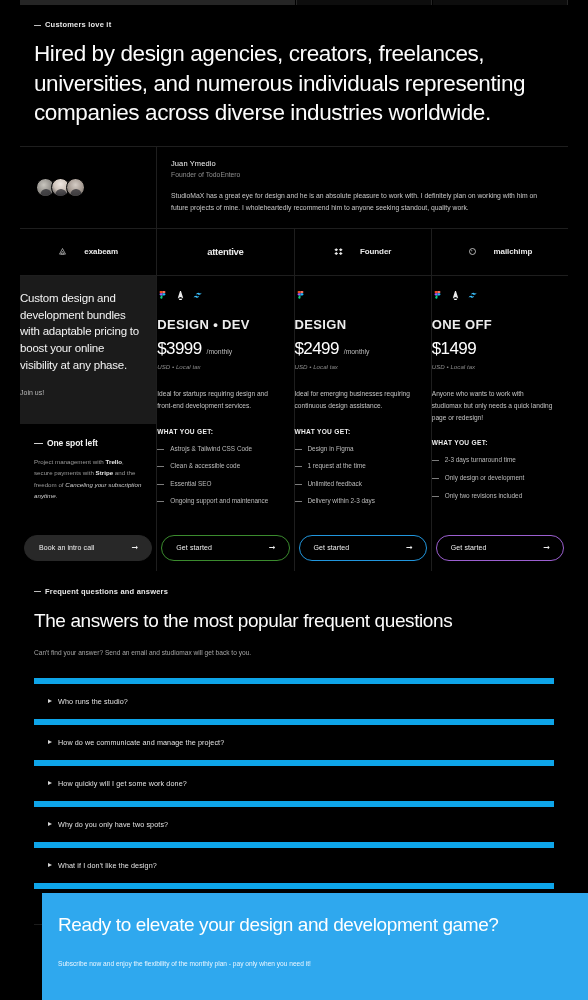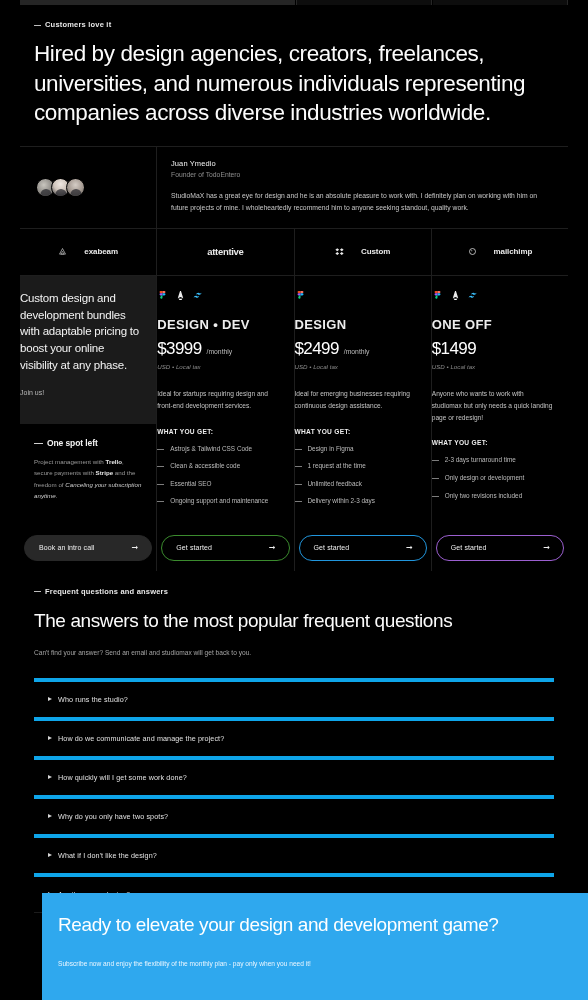"Custom" span.logo-txt { text: Custom -> Founder }
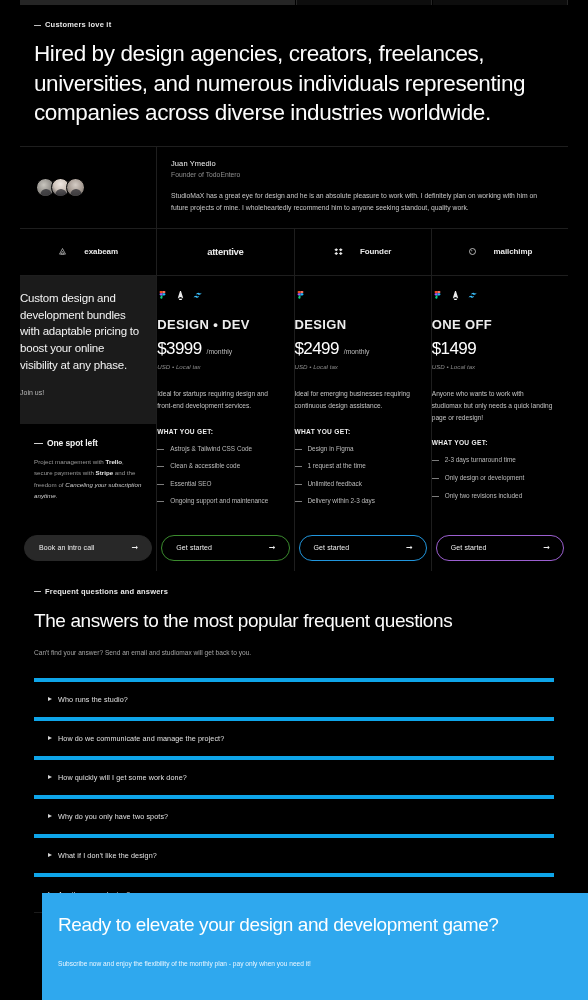"Who runs the studio?" .faq-item { border-top: 4px solid #0ea5e9 -> 6px solid #0ea5e9 }
